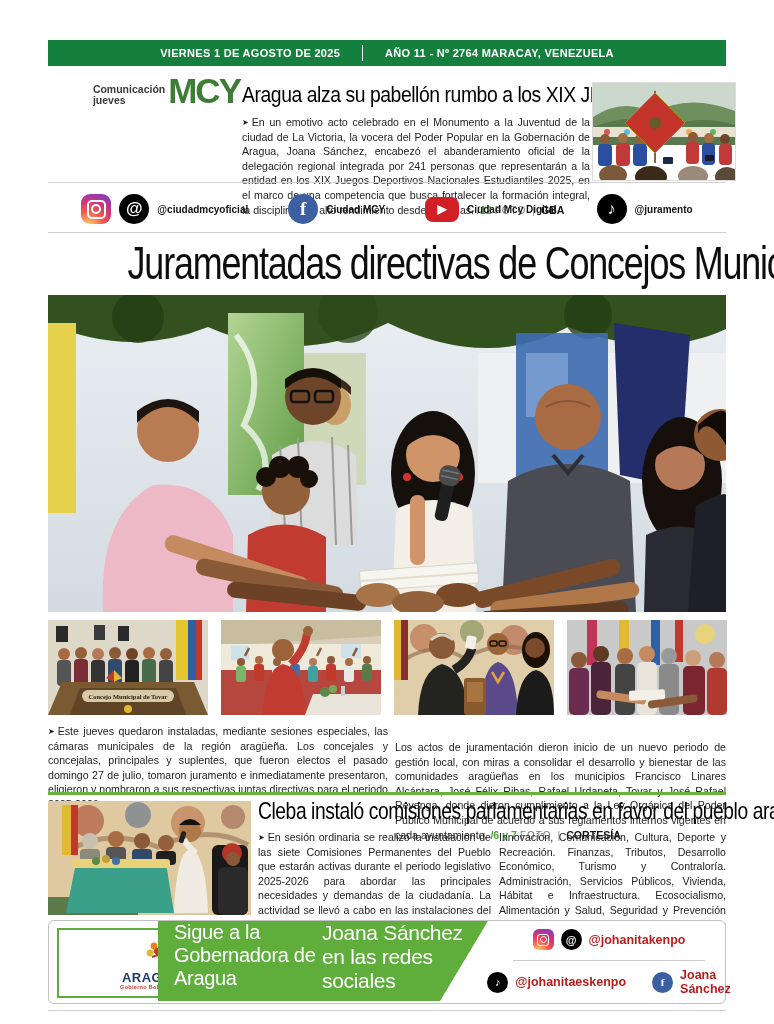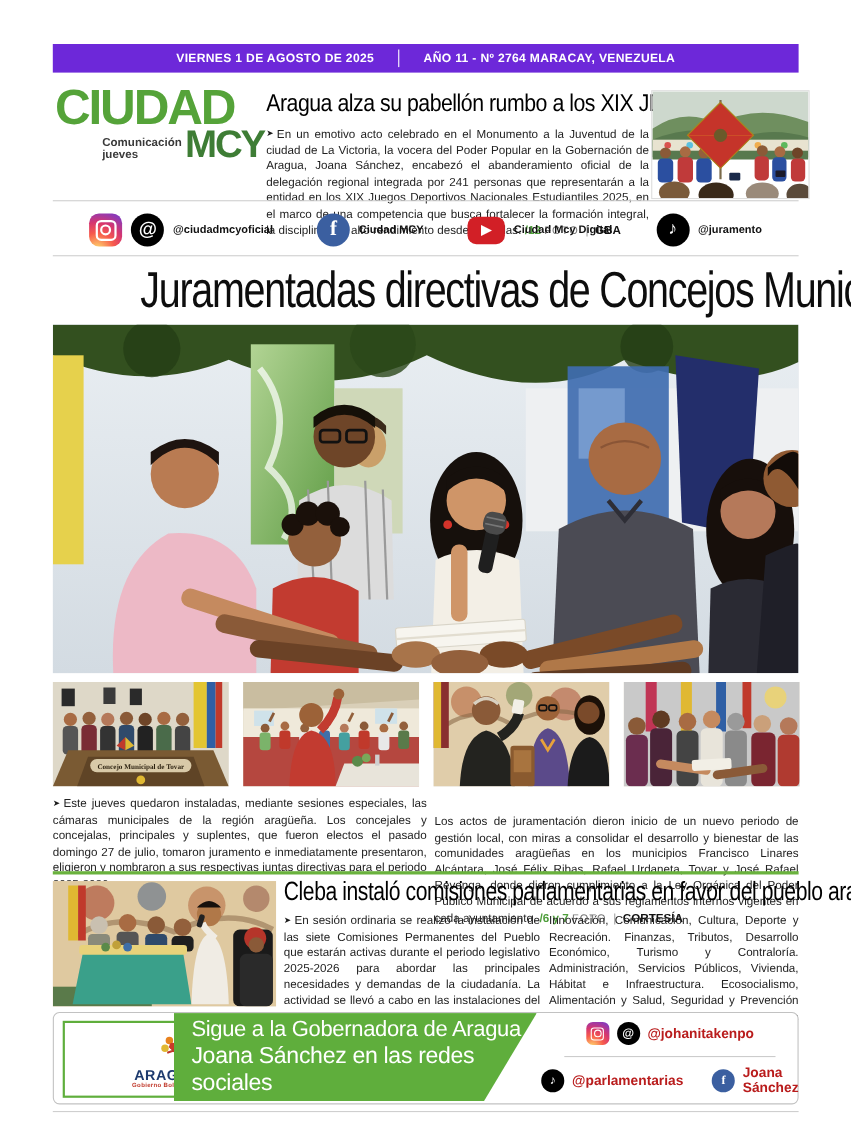"VIERNES 1 DE AGOSTO DE" .topbar { background: #6d28d9 -> #15803d }
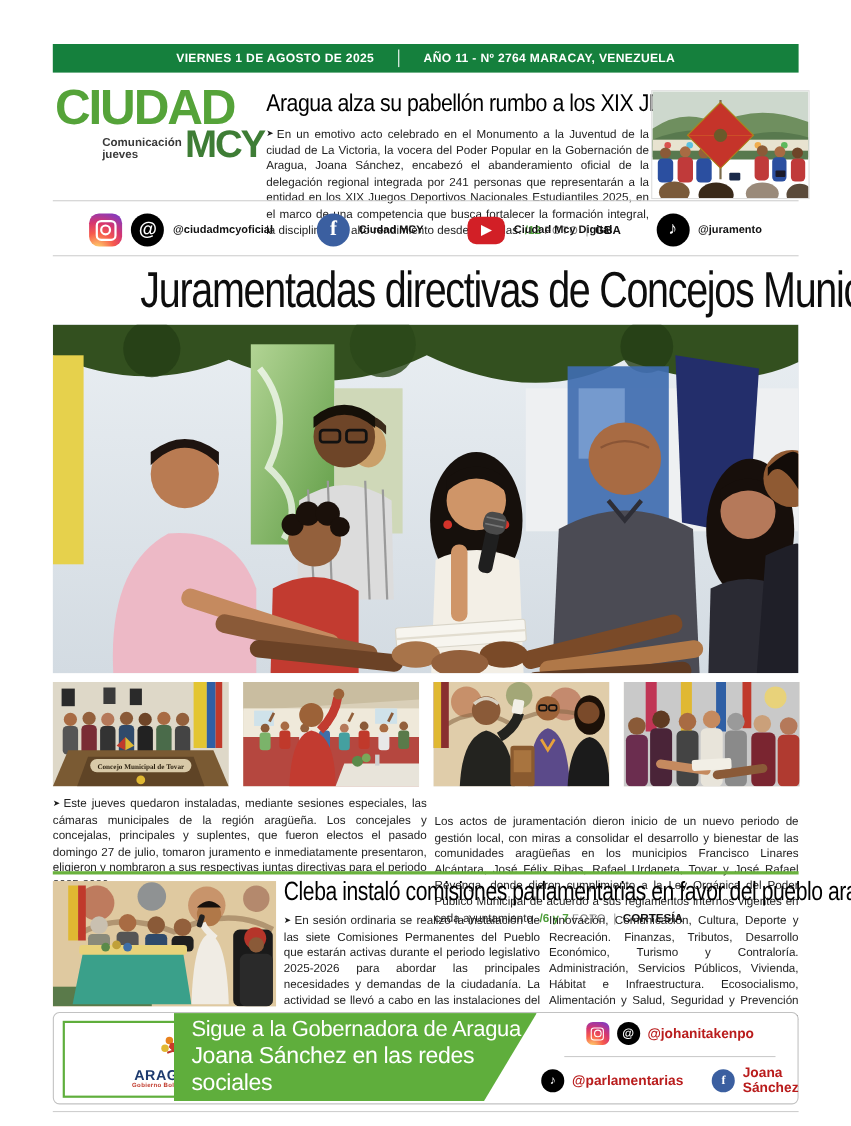"CIUDAD" div.l1 { html: <div>CIUDAD</div> -> none }
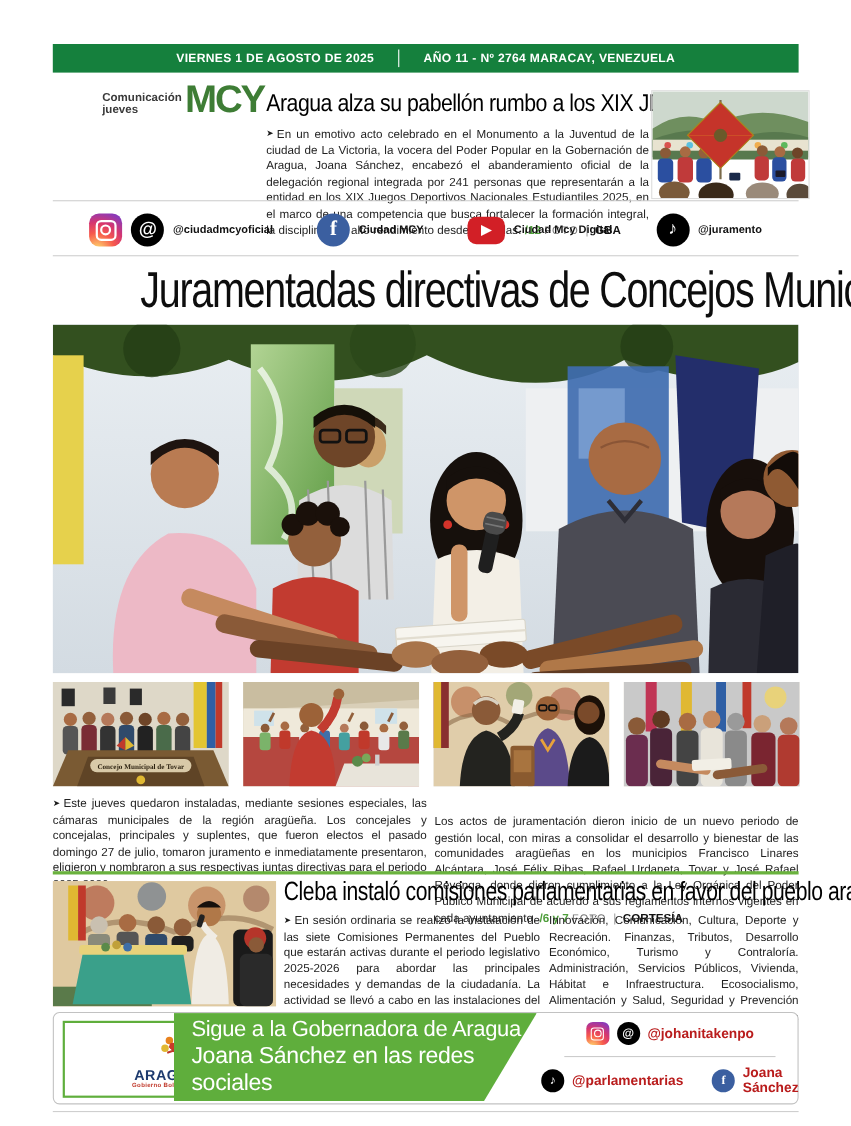"Sigue a la Gobernadora de" .ribbon { flex-direction: column -> row }
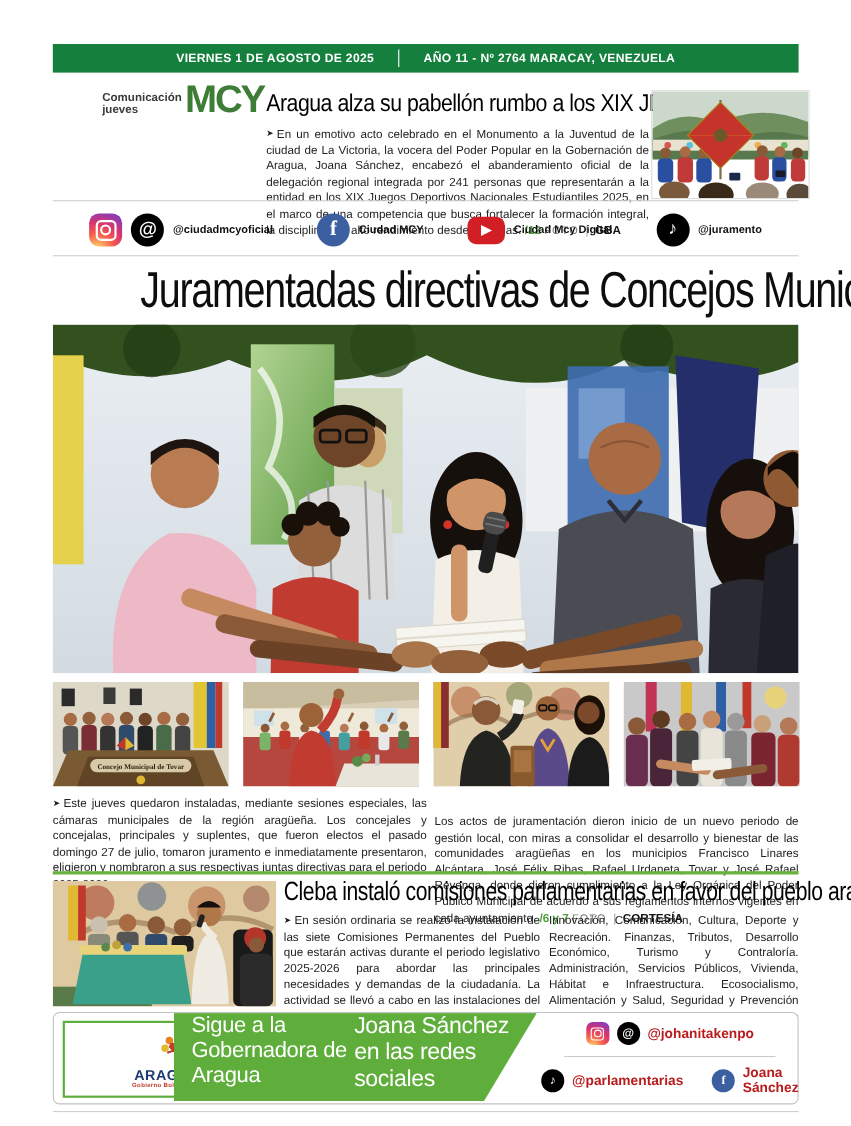"@parlamentarias" span.txt { text: @parlamentarias -> @johanitaeskenpo }
